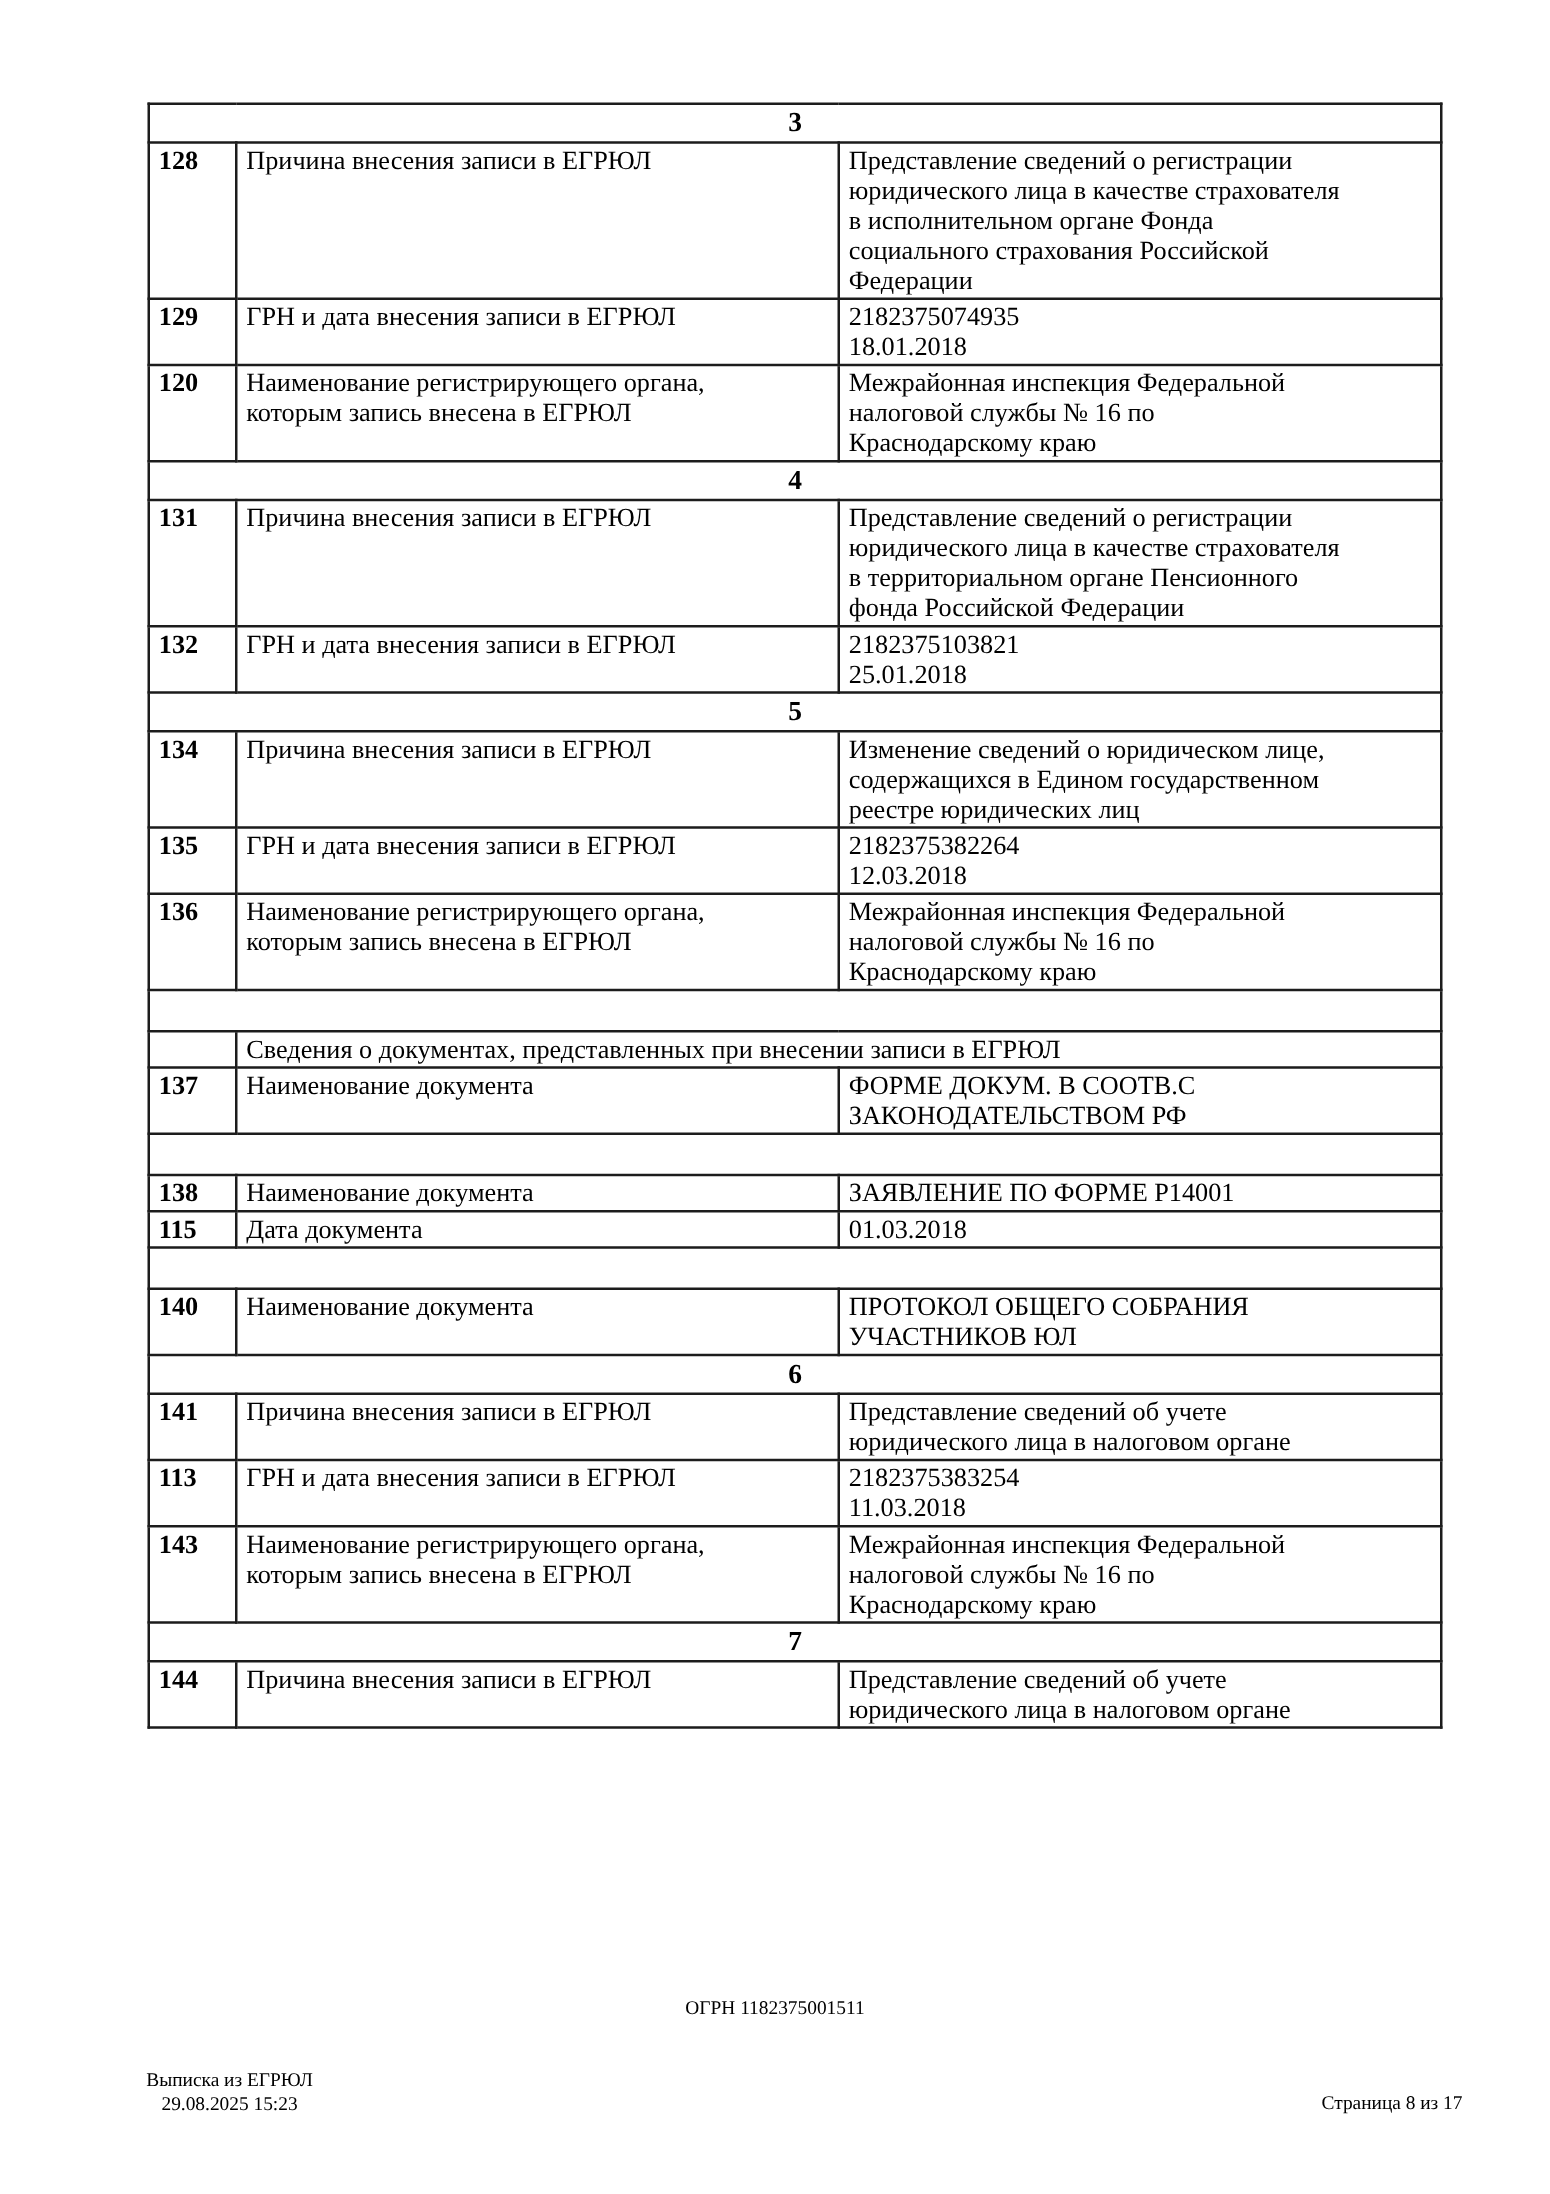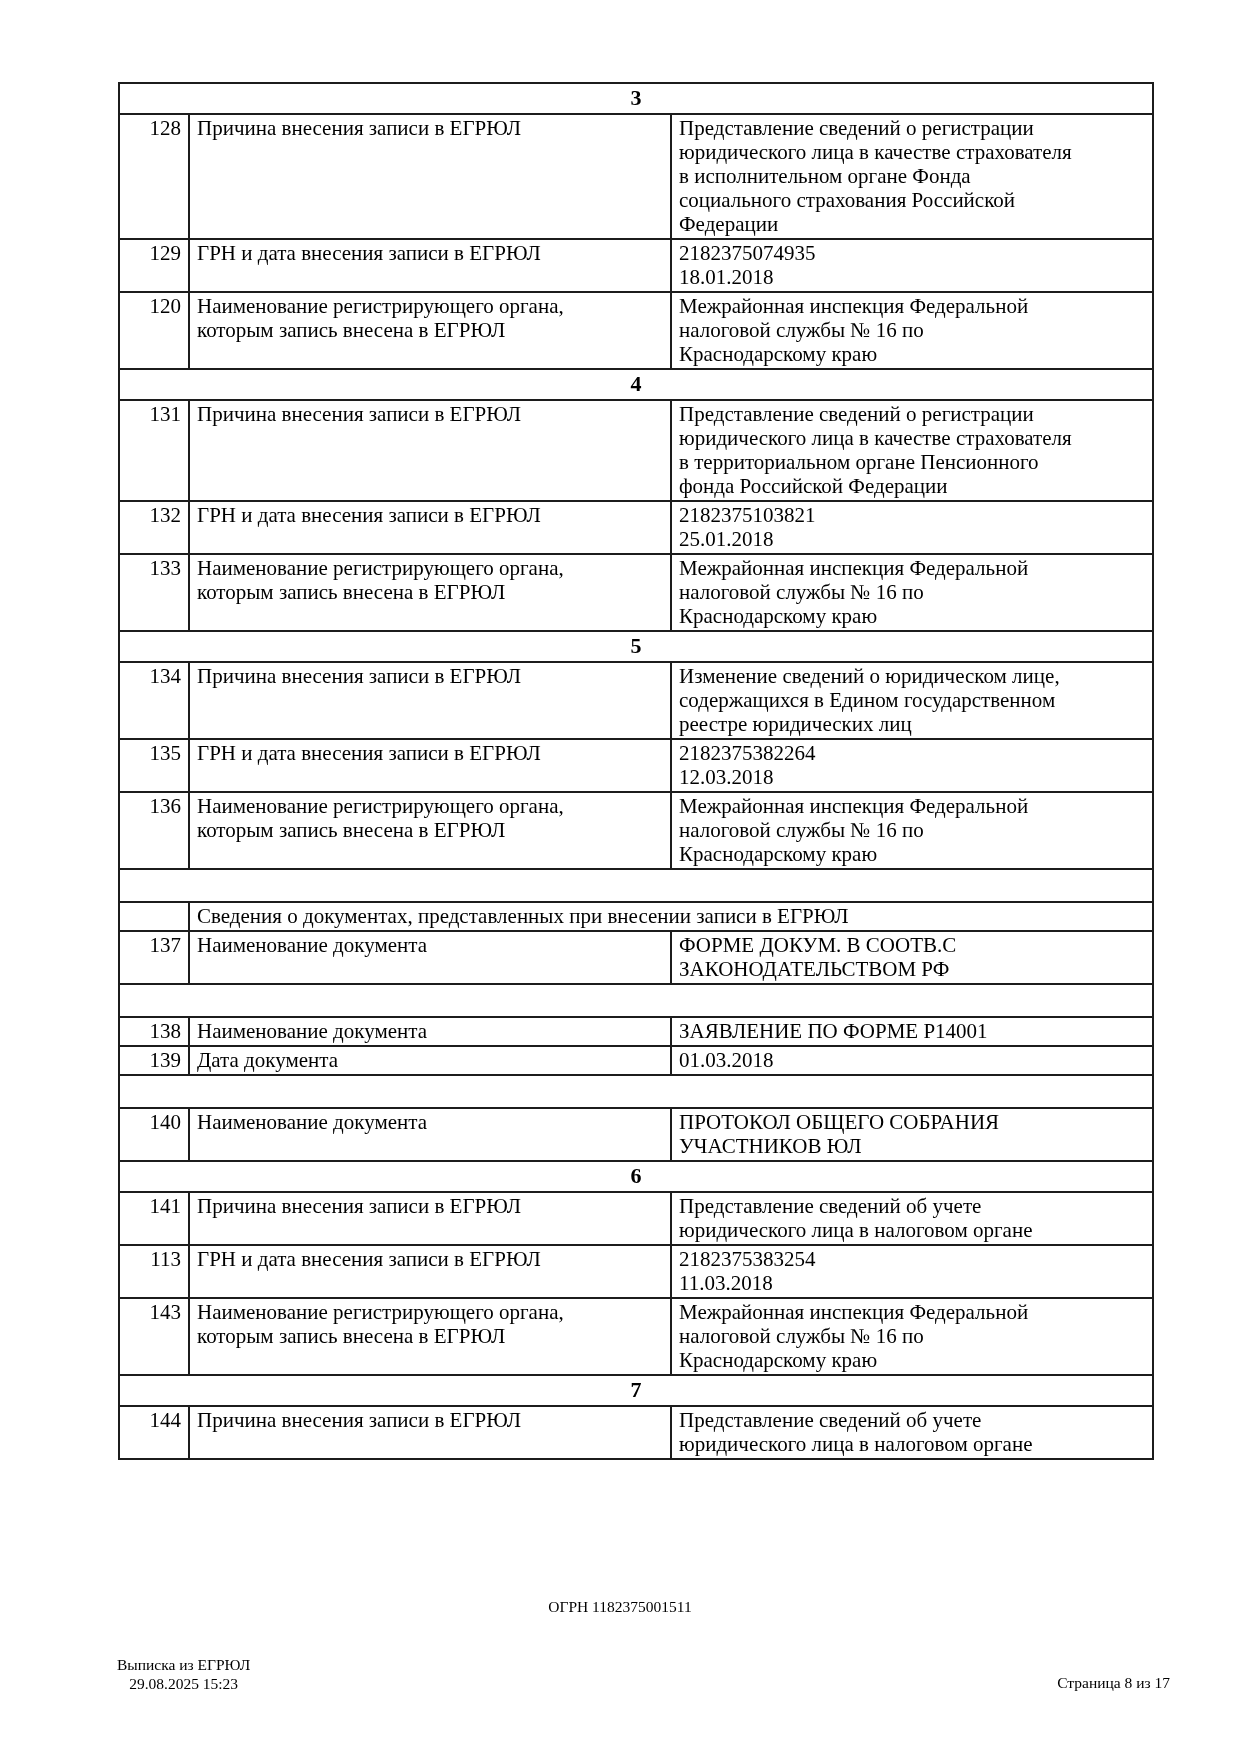"128" td.cell-num { font-weight: none -> bold; text-align: right -> left }
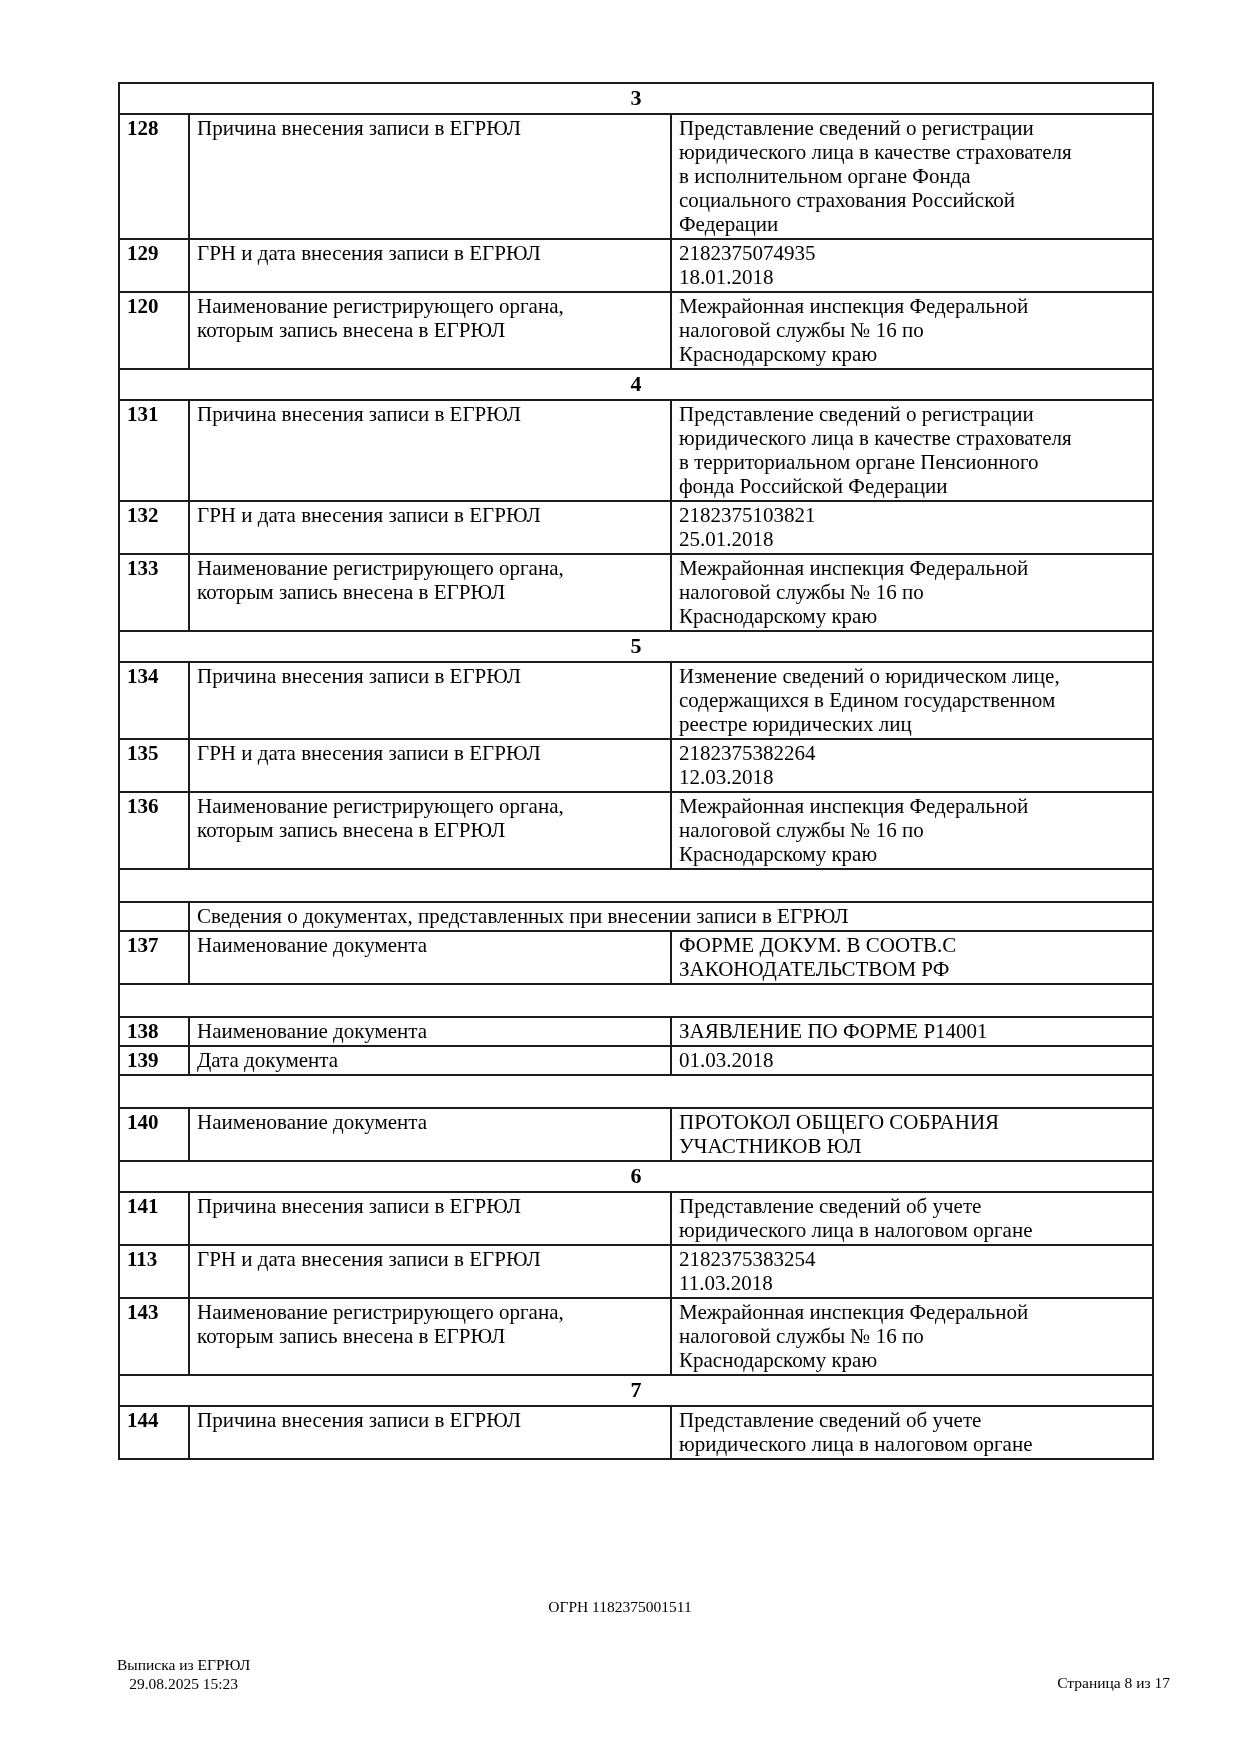"133" tr.row-entry { html: <tr> <td>133</td> <td>Наименование регистрирующего органа, которым запись внесена в ЕГРЮЛ</td> <td>Межрайонная инспекция Федеральной налоговой службы № 16 по Краснодарскому краю</td> </tr> -> none }
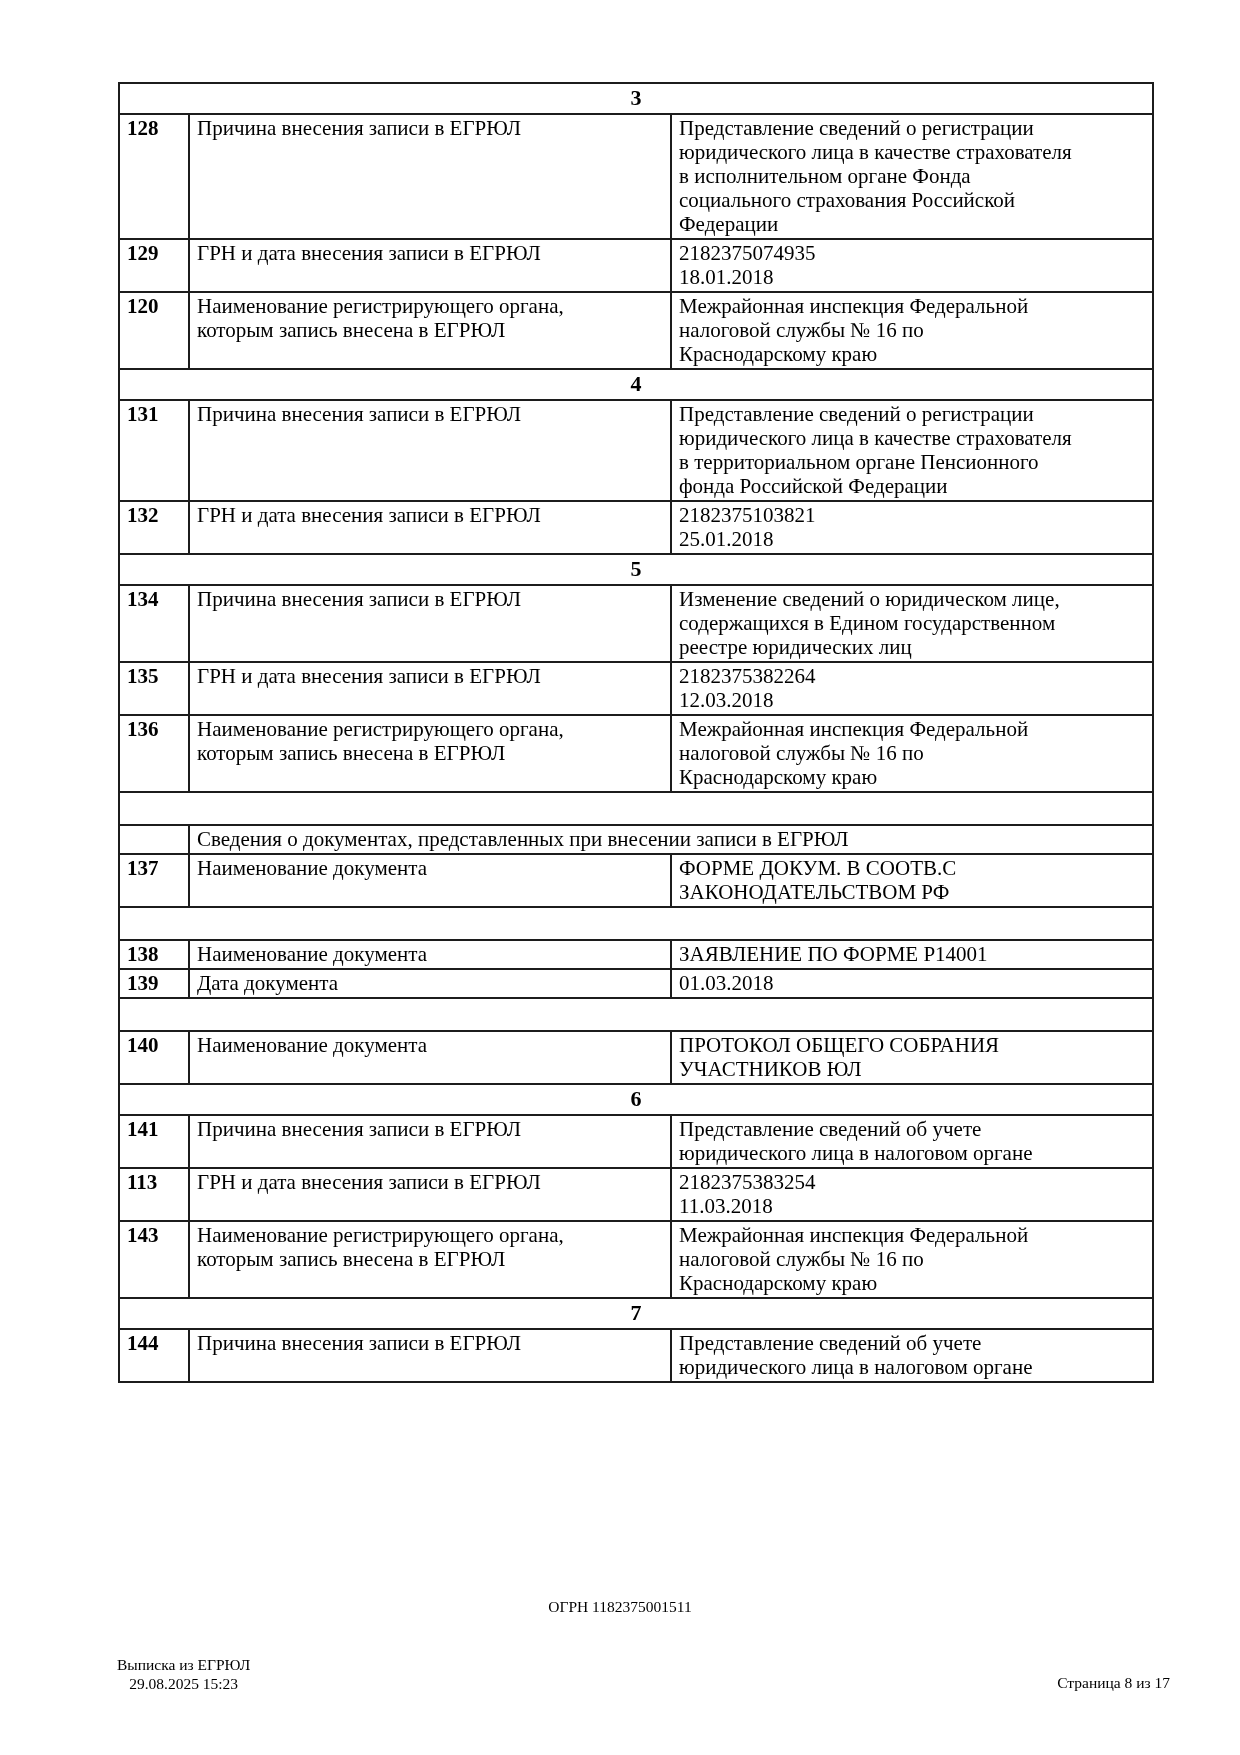"139" td.cell-num { text: 139 -> 115 }
